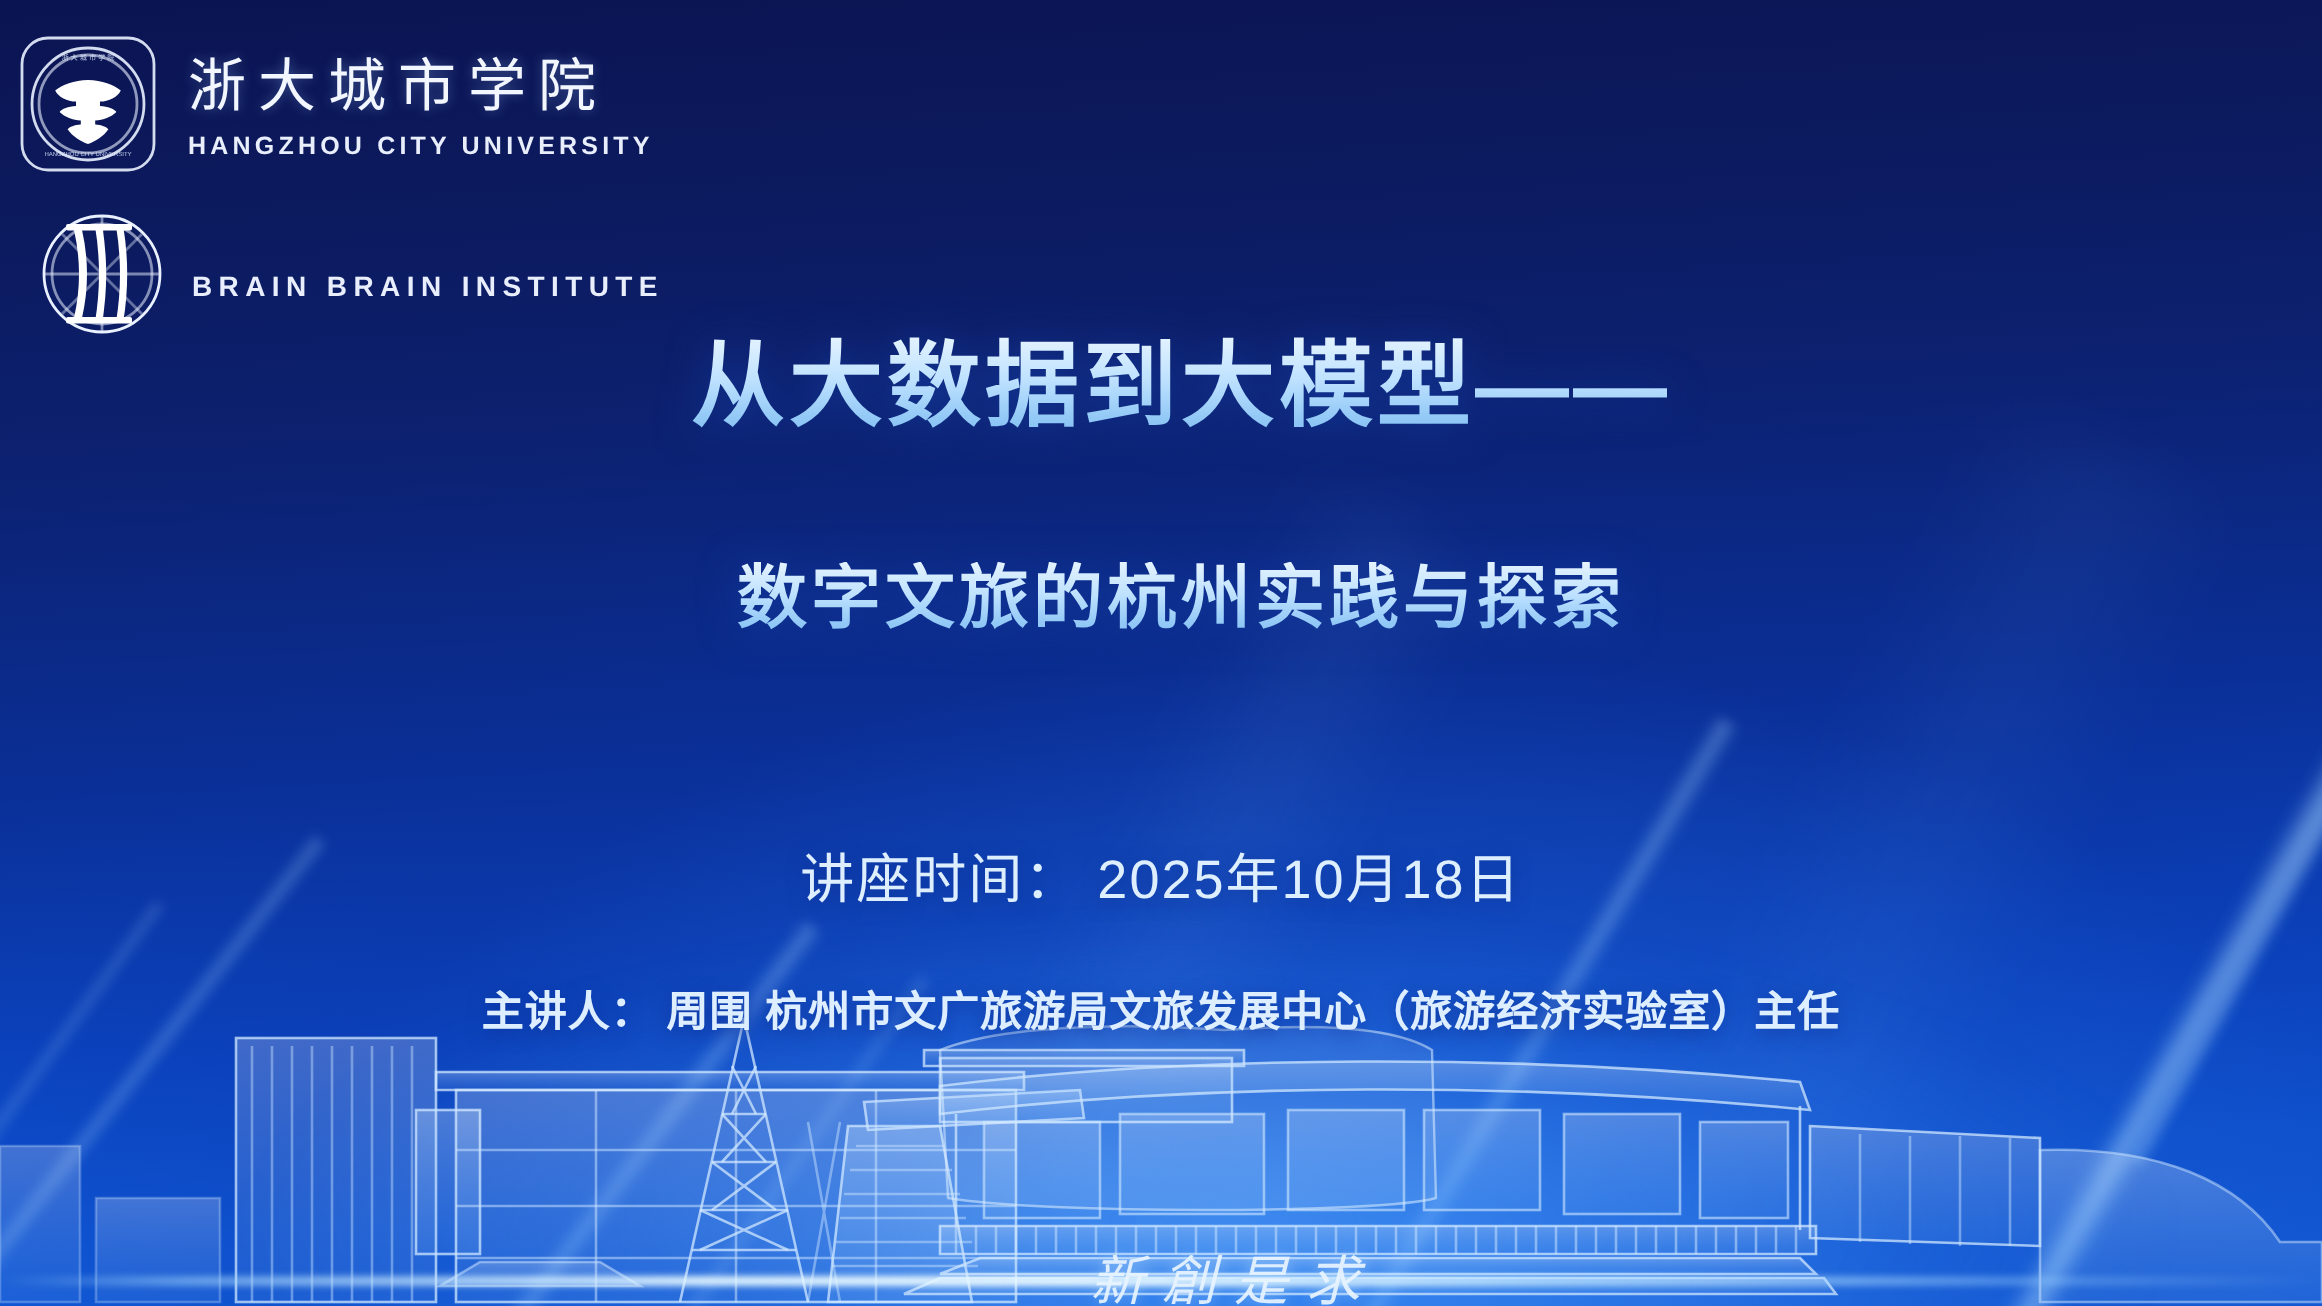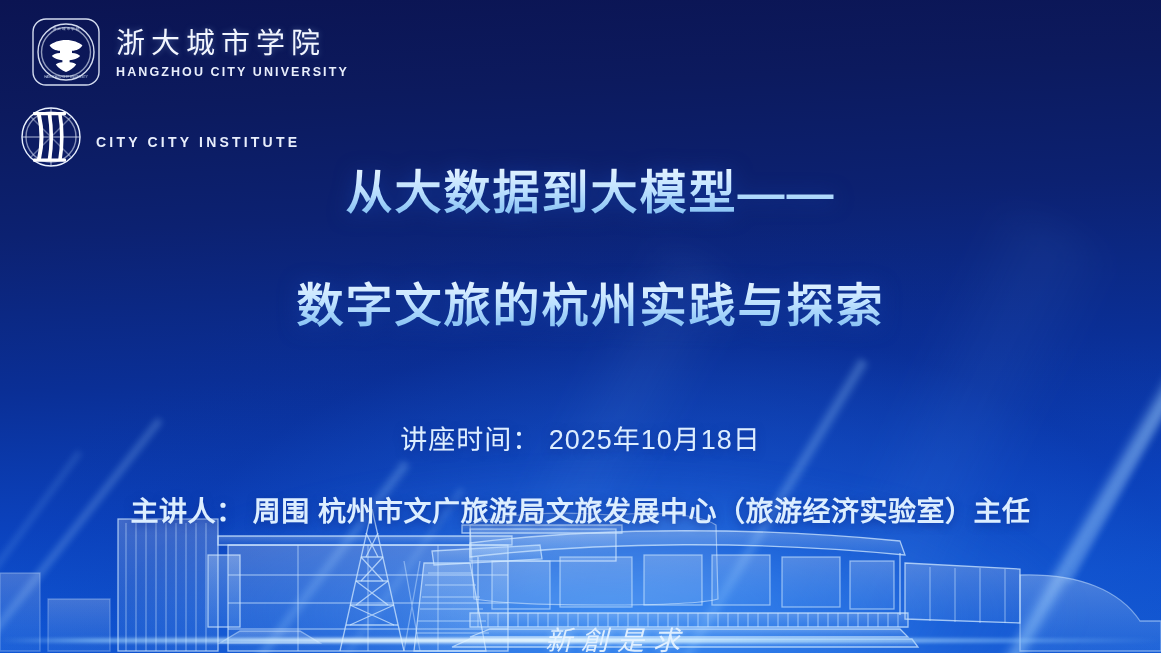"浙大城市学院" .logo-hcu { left: 28px -> 6px }
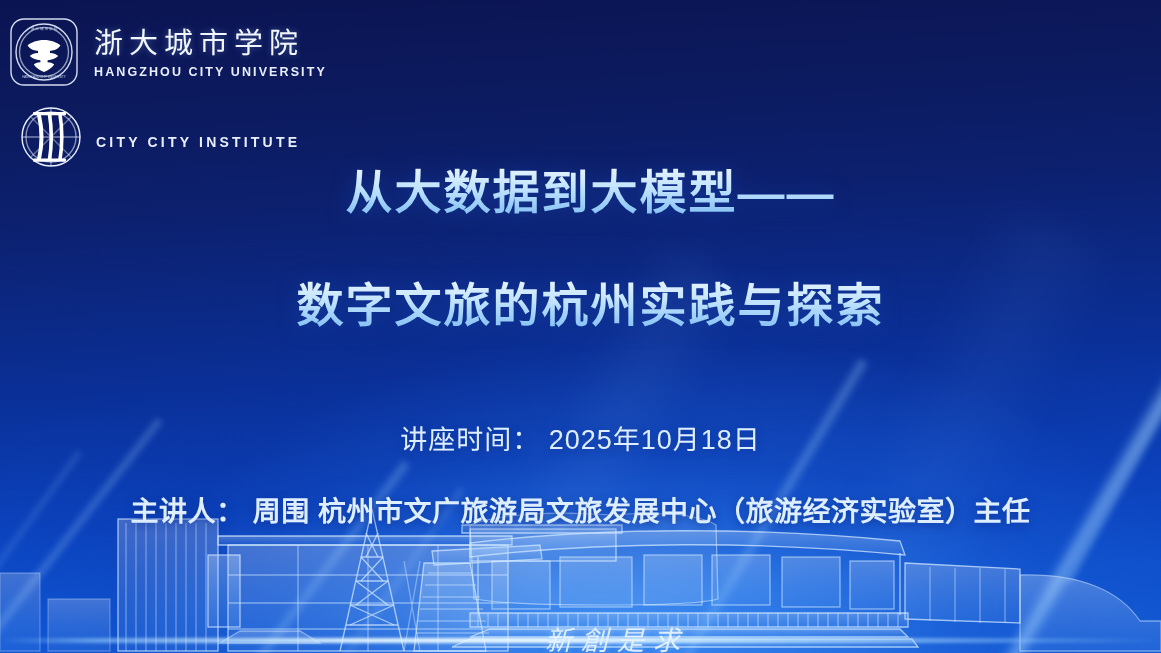"CITY CITY INSTITUTE" span.logo-en { text: CITY CITY -> BRAIN BRAIN }
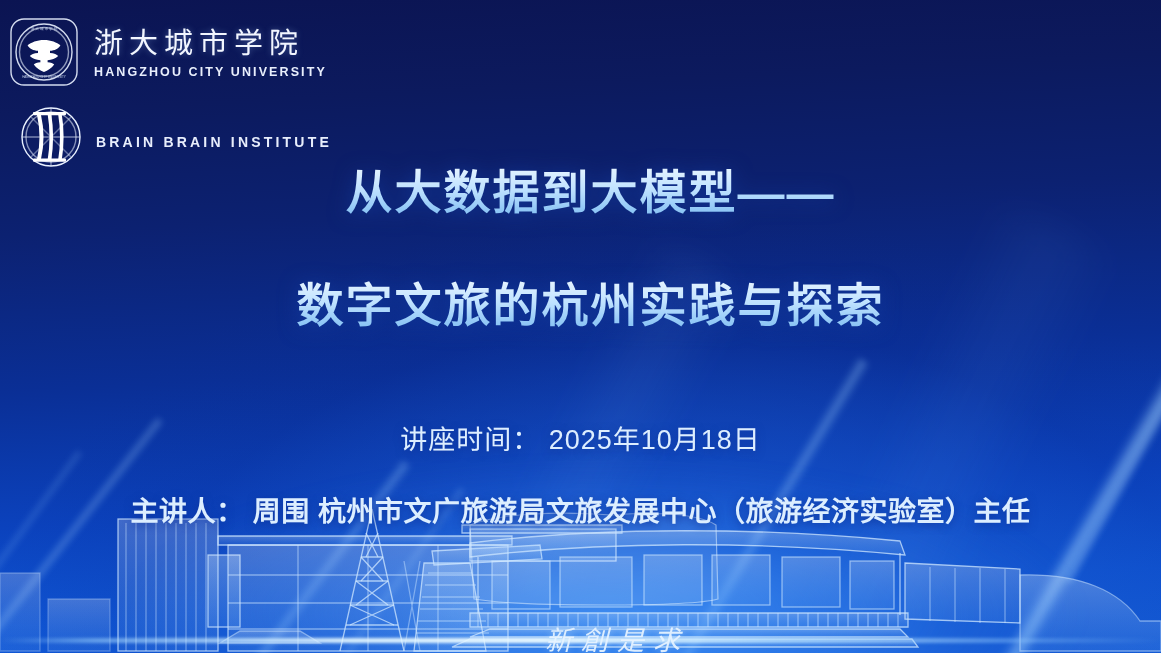"数字文旅的杭州实践与探索" .title-line.l2 { font-size: 47px -> 35px }
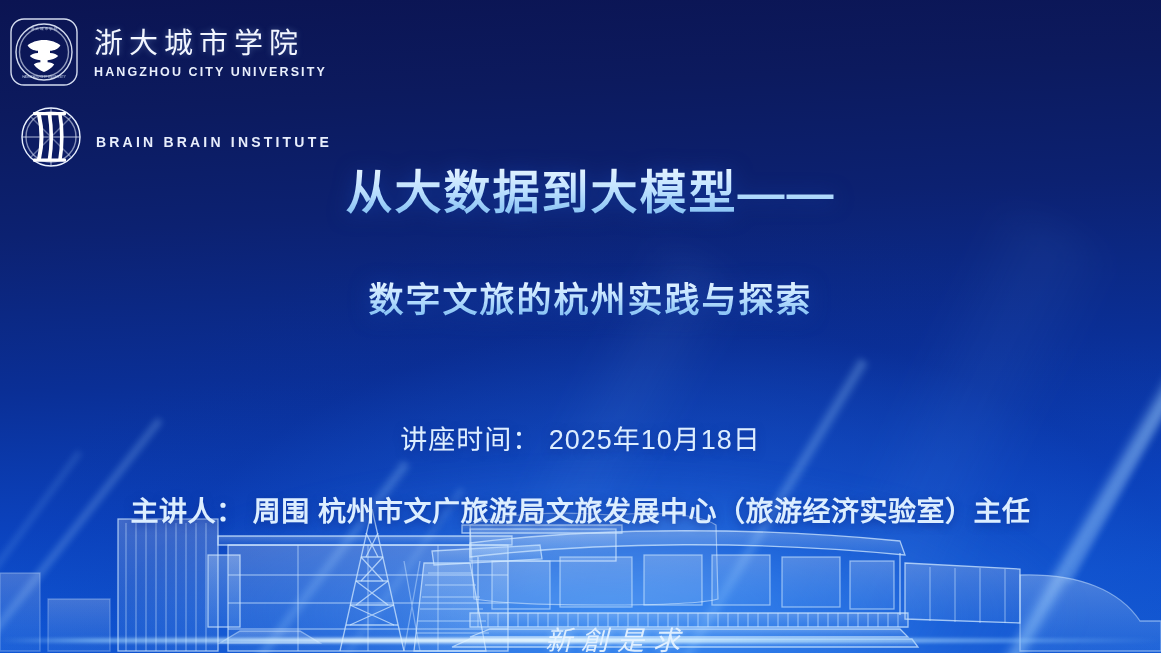"主讲人： 周围 杭州市文广旅游局文旅发展中心（旅游经济实验室）主任" .meta-speaker { font-size: 28px -> 21px }
